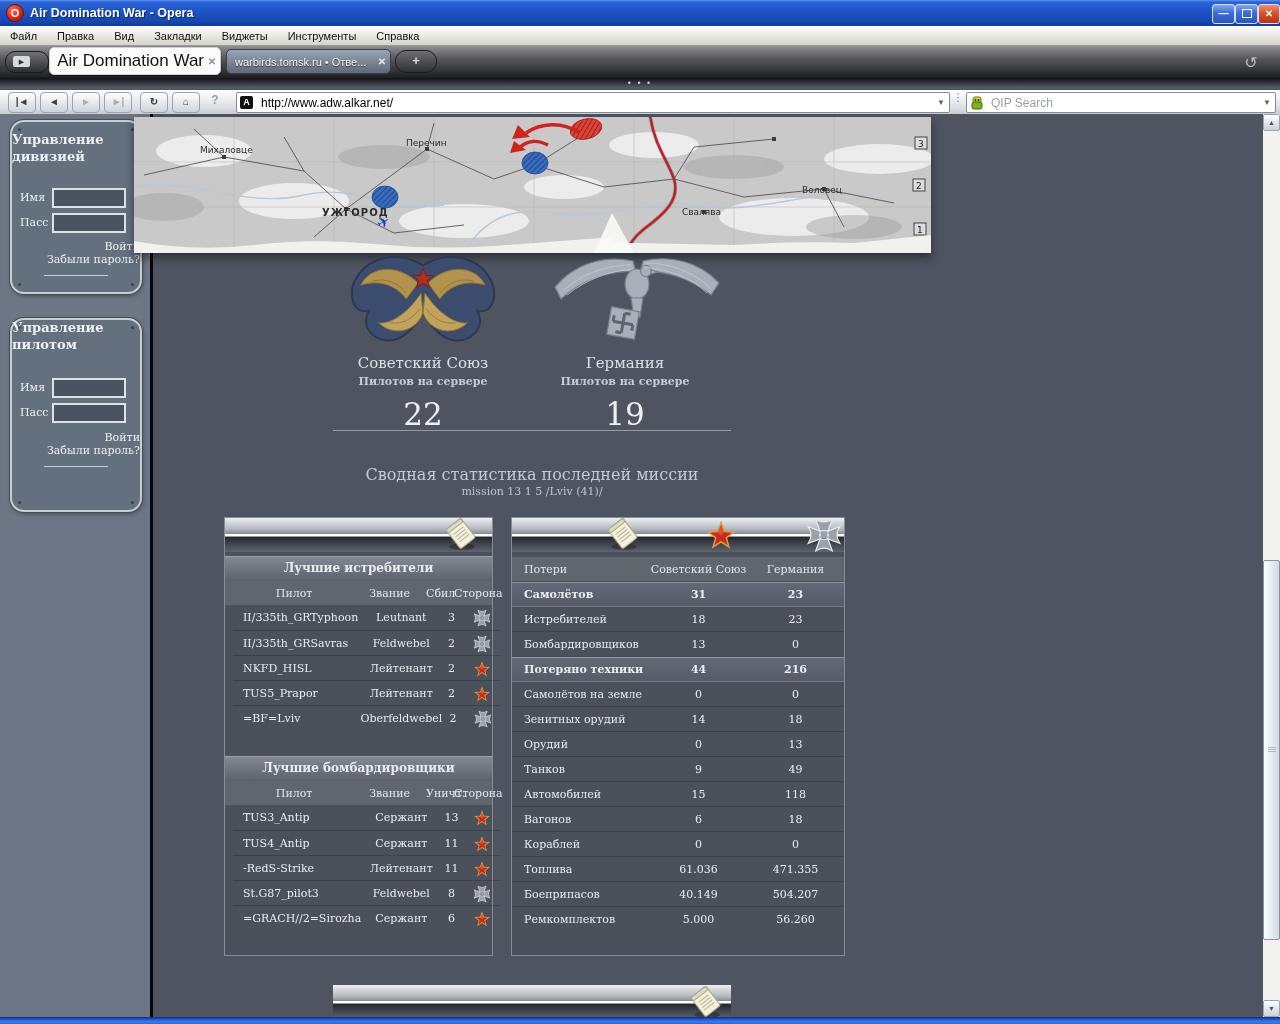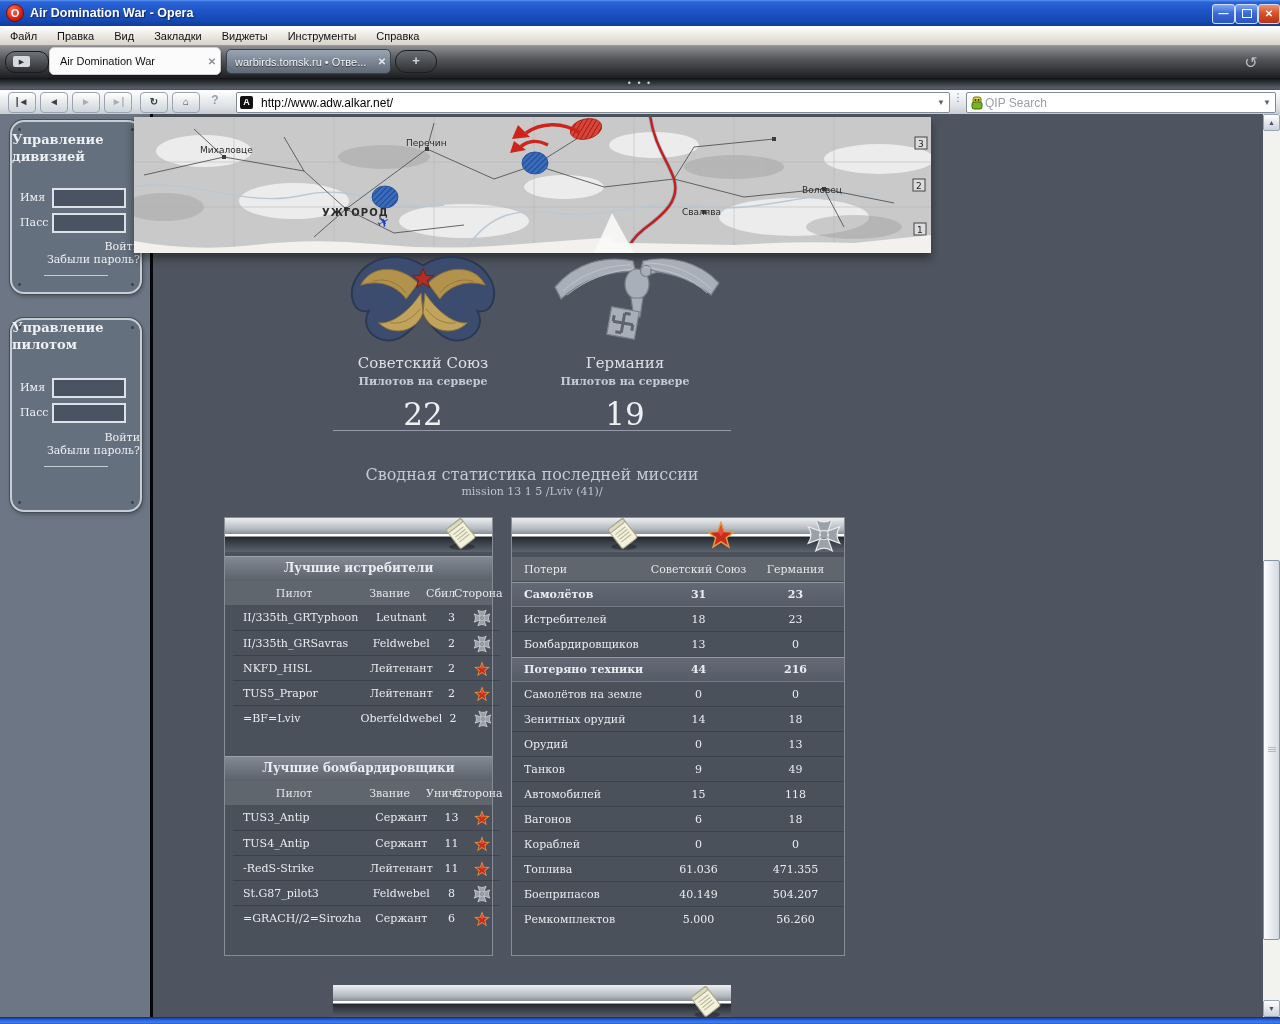"Air Domination War" .tab-active .lbl { font-size: 11px -> 17px; padding-left: 10px -> 0; text-align: none -> right }
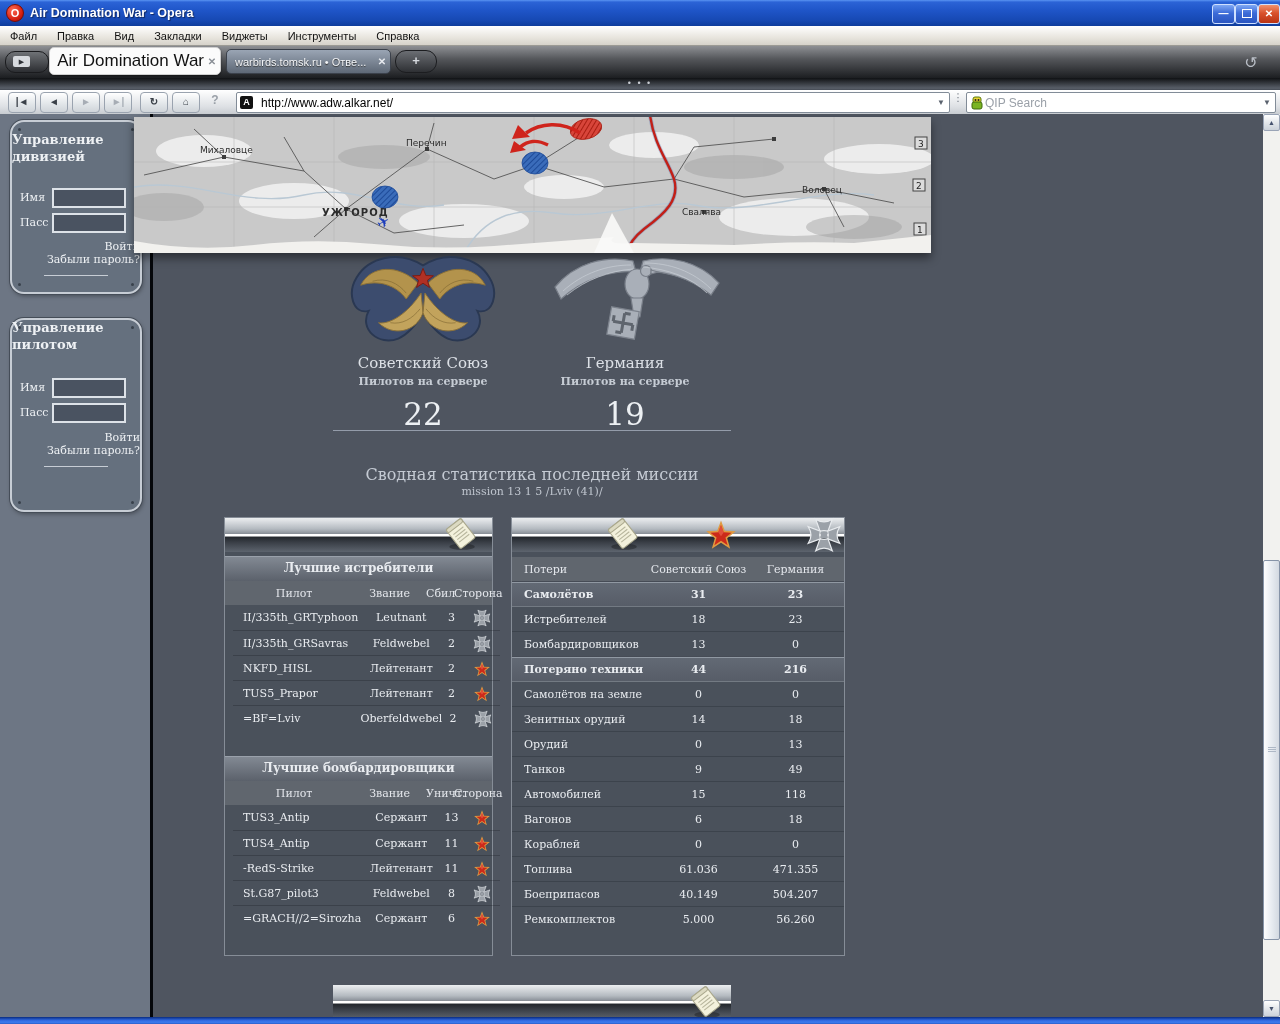"QIP Search" .qipbar input { margin-left: none -> 6px }
